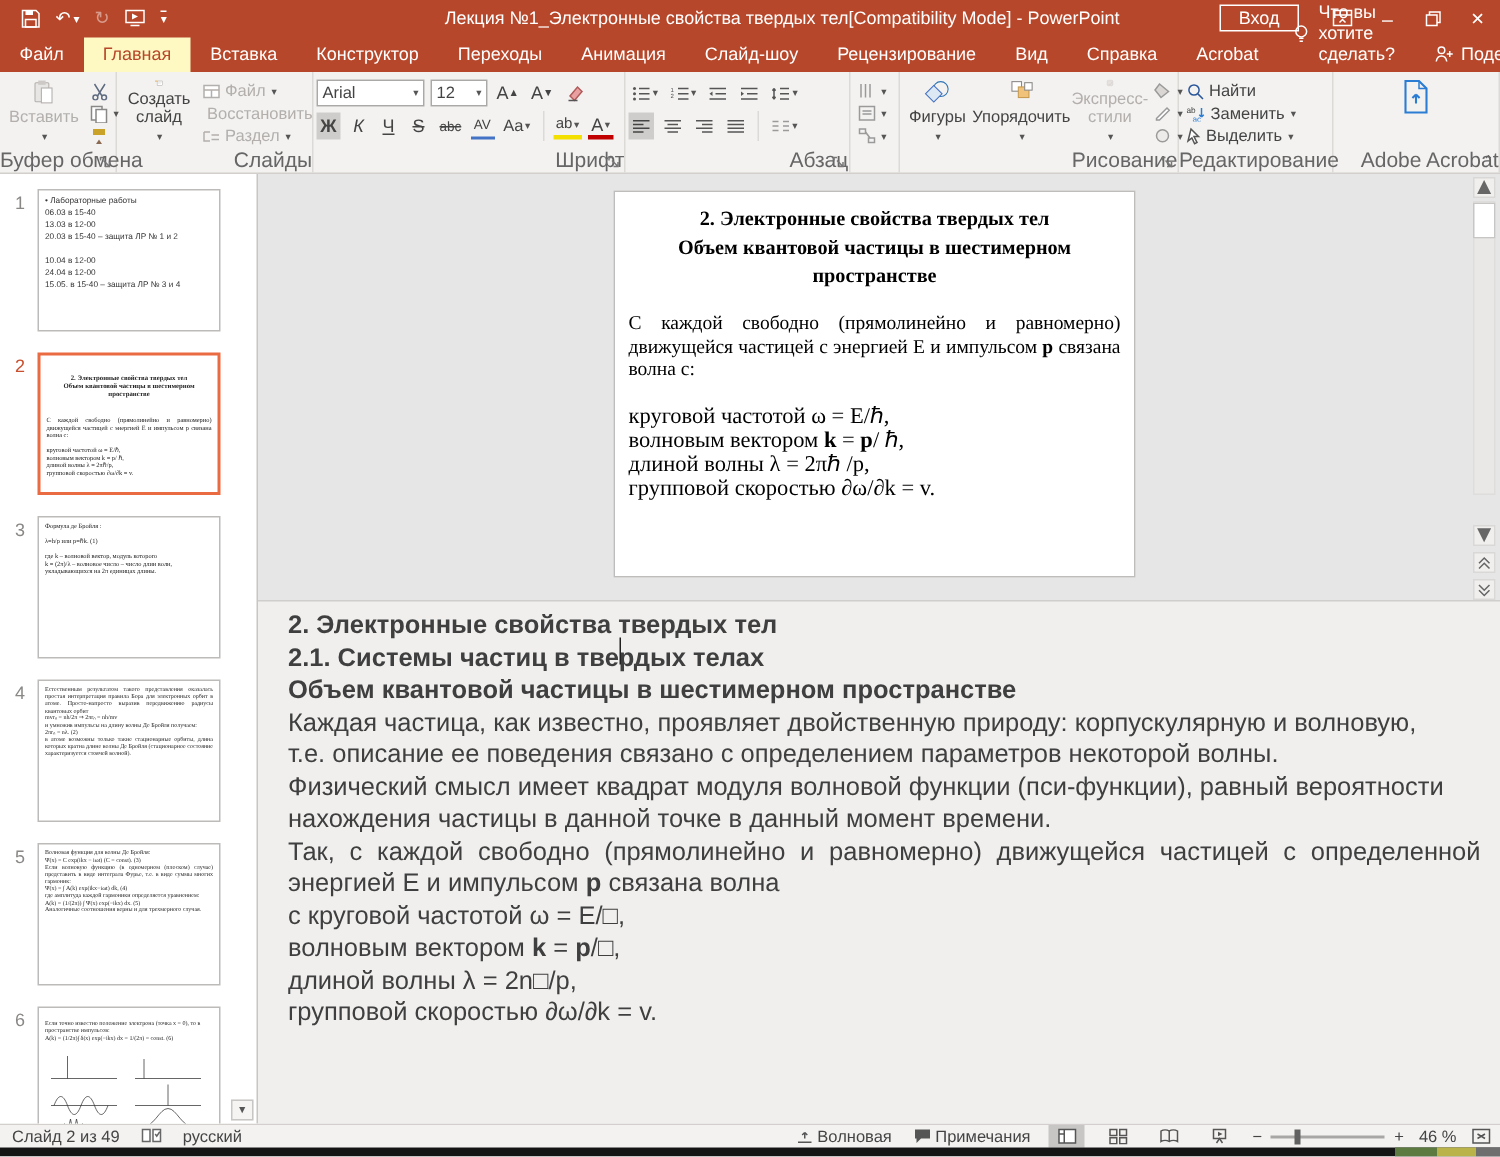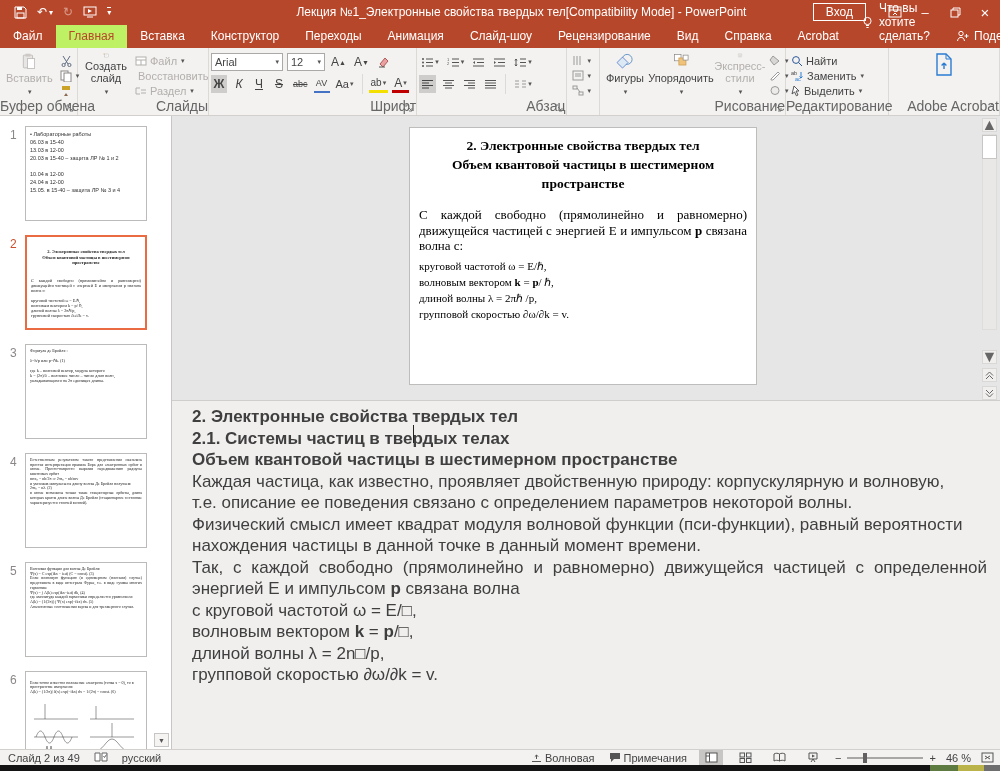"Главная" .tab.active { background: #bef264 -> #fef9c3 }
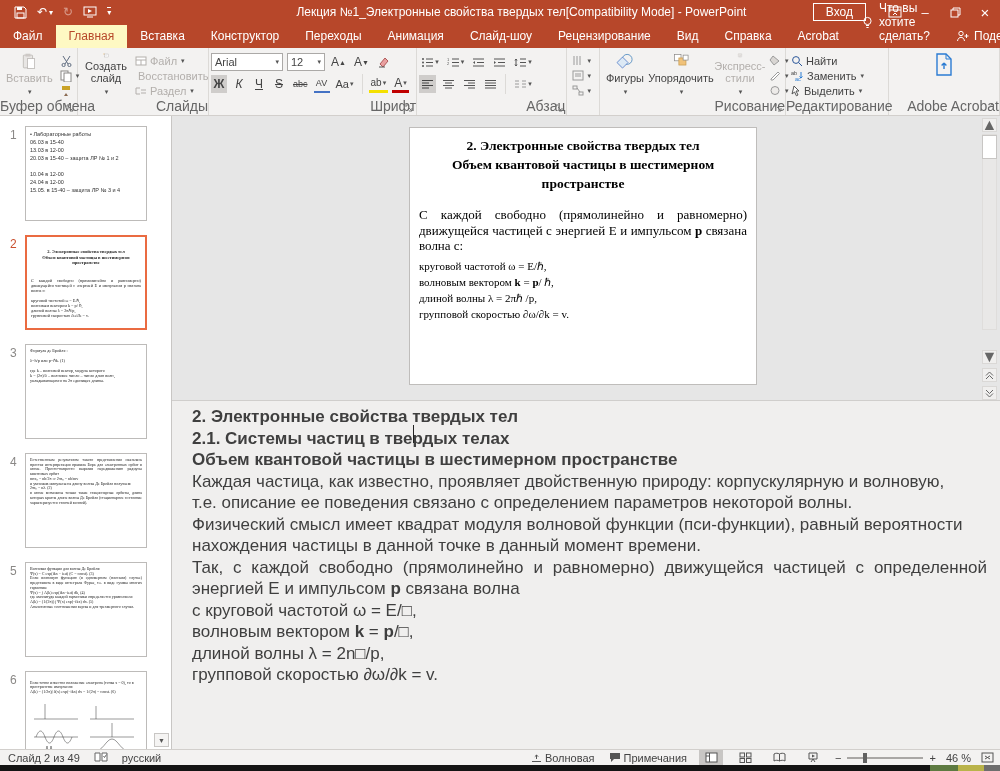"круговой частотой ω = E/ℏ," .slide-lines { font-size: 11px -> 15px; margin-top: 4px -> 16px }
